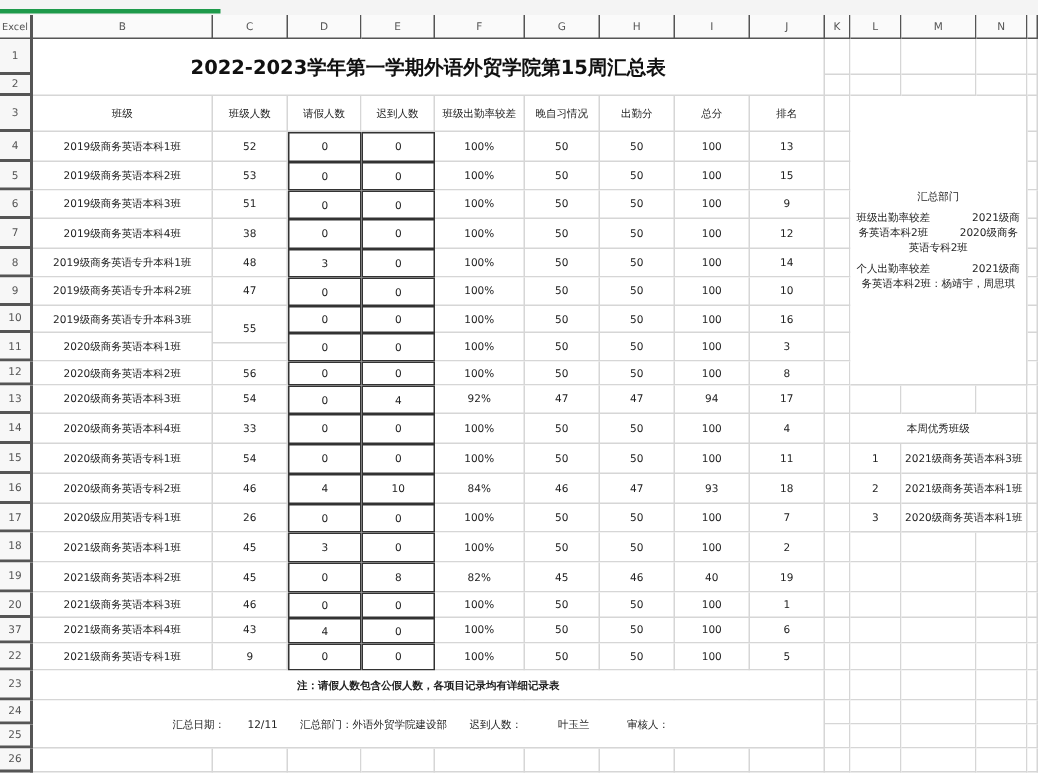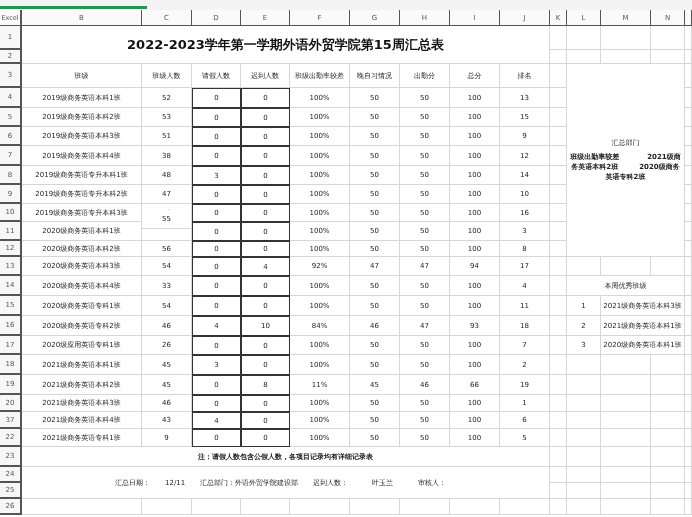"班级出勤率较差 2021级商务英语本科2班 2020级商务英语专科2班" div { font-weight: bold -> none }
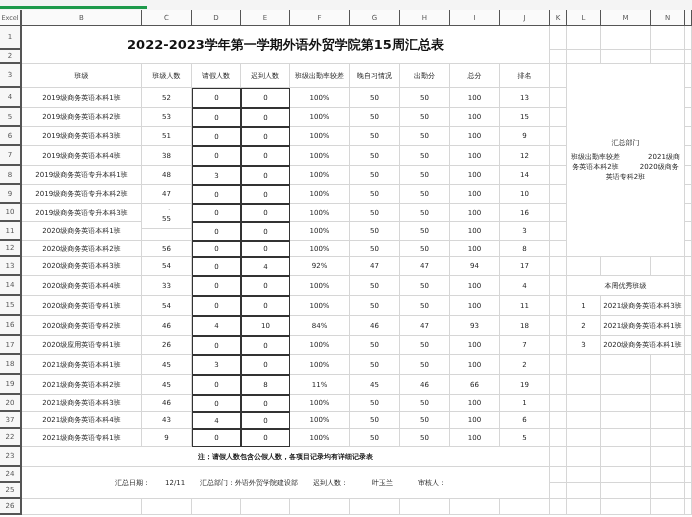"个人出勤率较差 2021级商务英语本科2班：杨靖宇，周思琪" div { html: none -> <div>个人出勤率较差 2021级商务英语本科2班：杨靖宇，周思琪</div> }
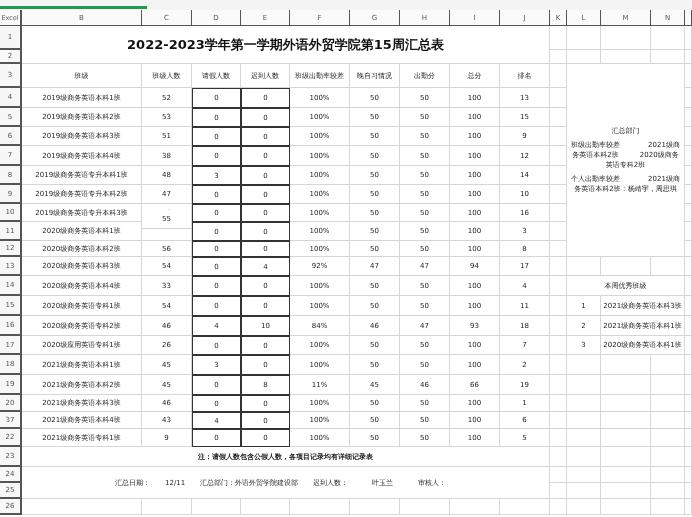"11%" div.cell { text: 11% -> 82% }
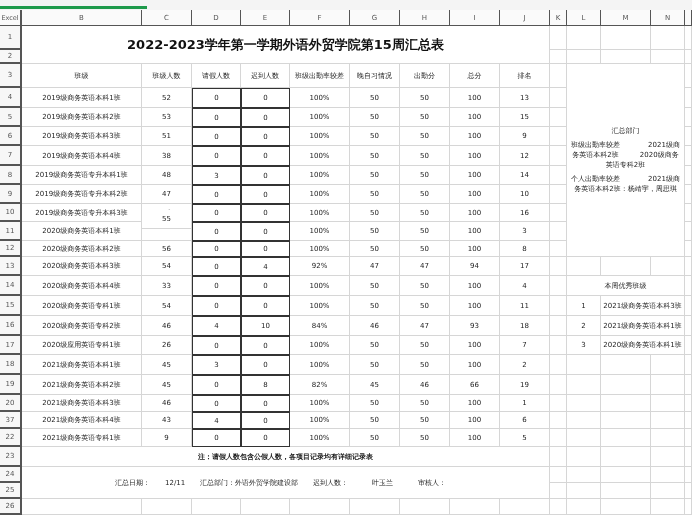"66" div.cell { text: 66 -> 40 }
